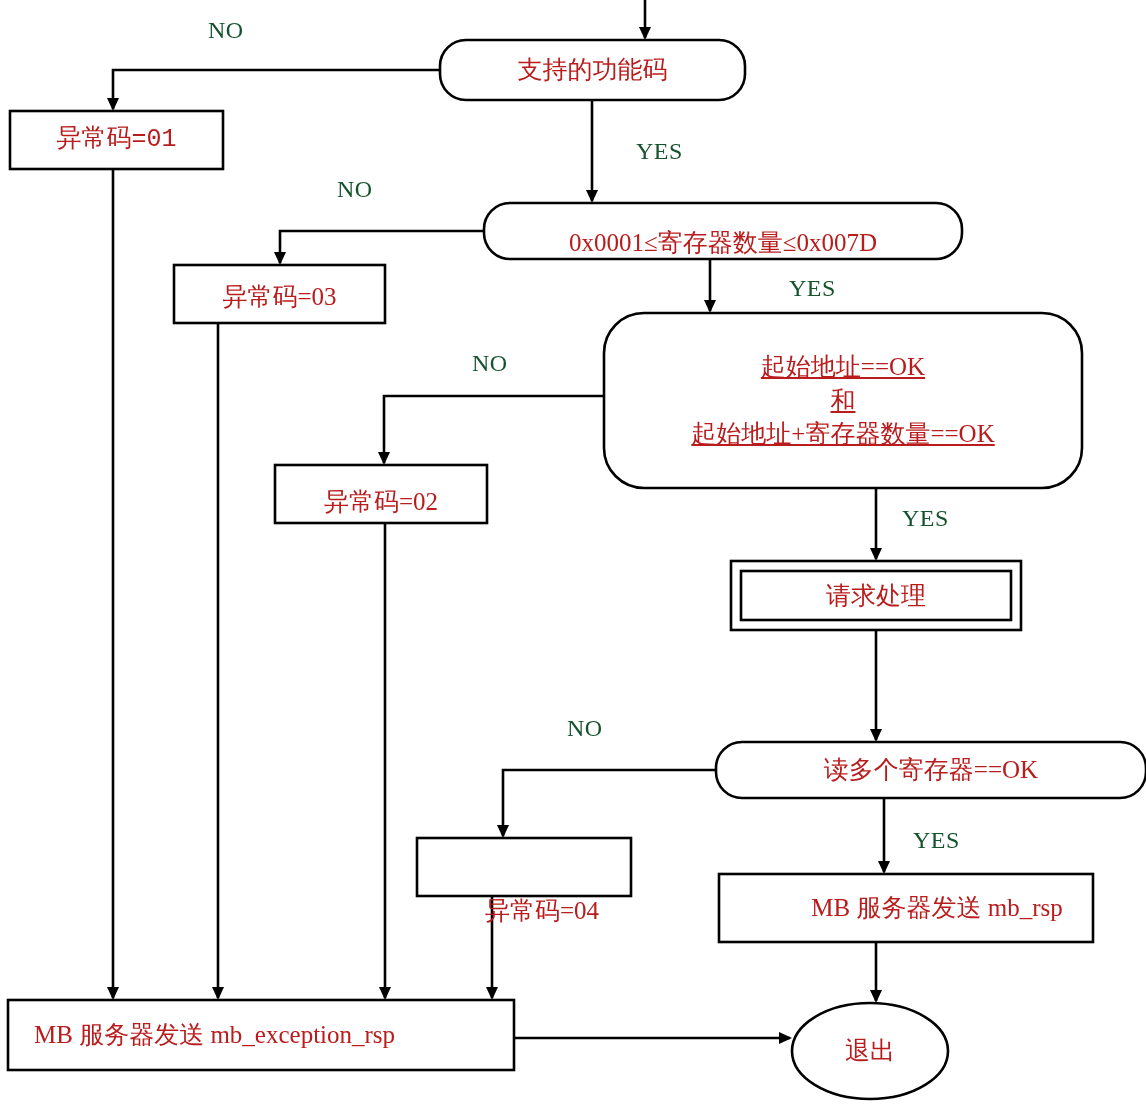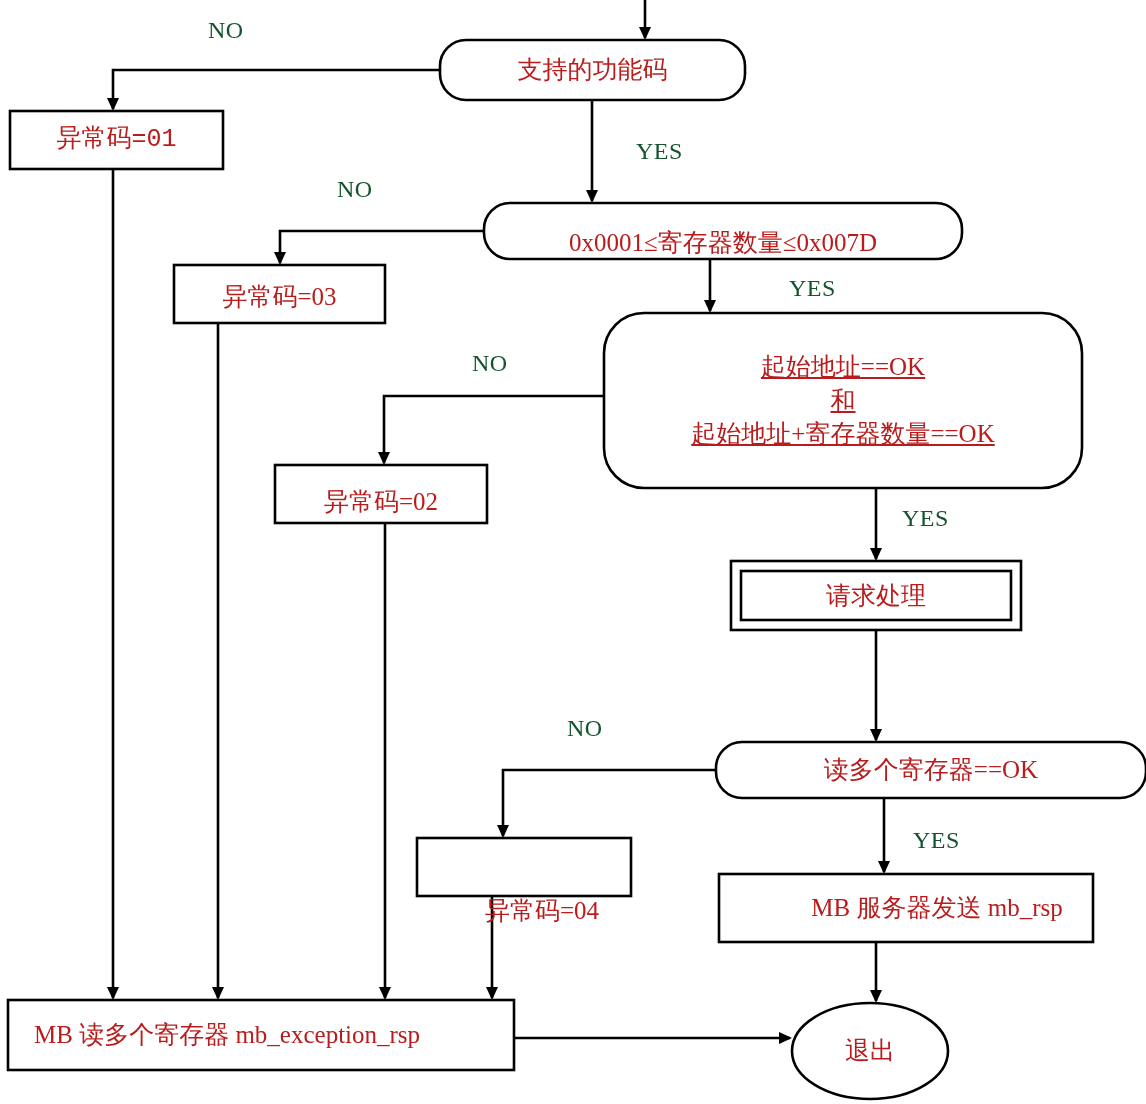"MB 读多个寄存器 mb_exception_rsp" span { text: 读多个寄存器 -> 服务器发送 }
